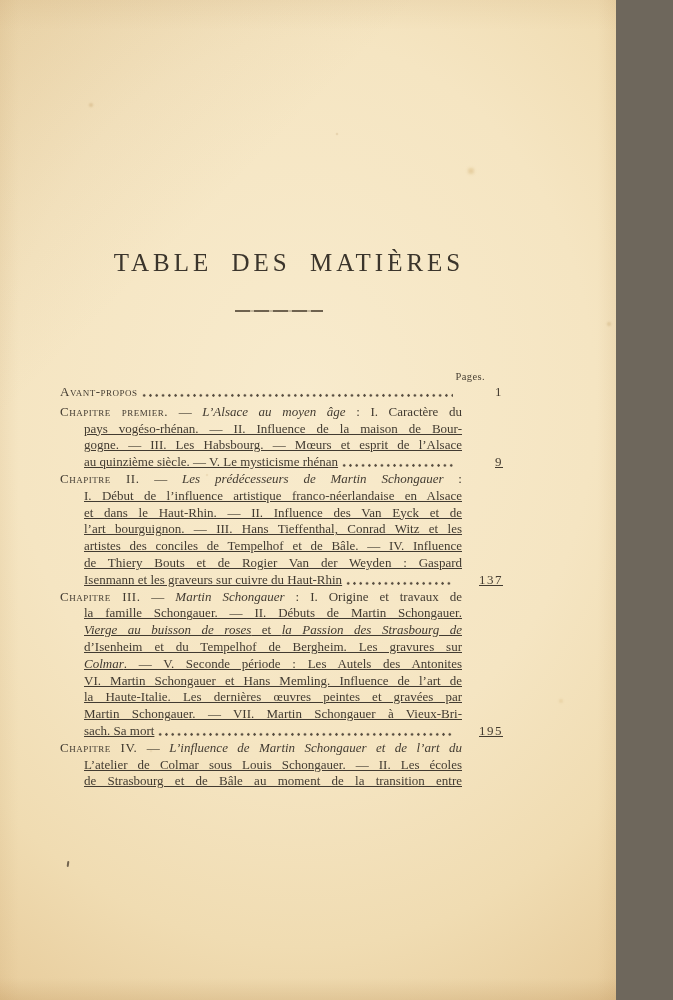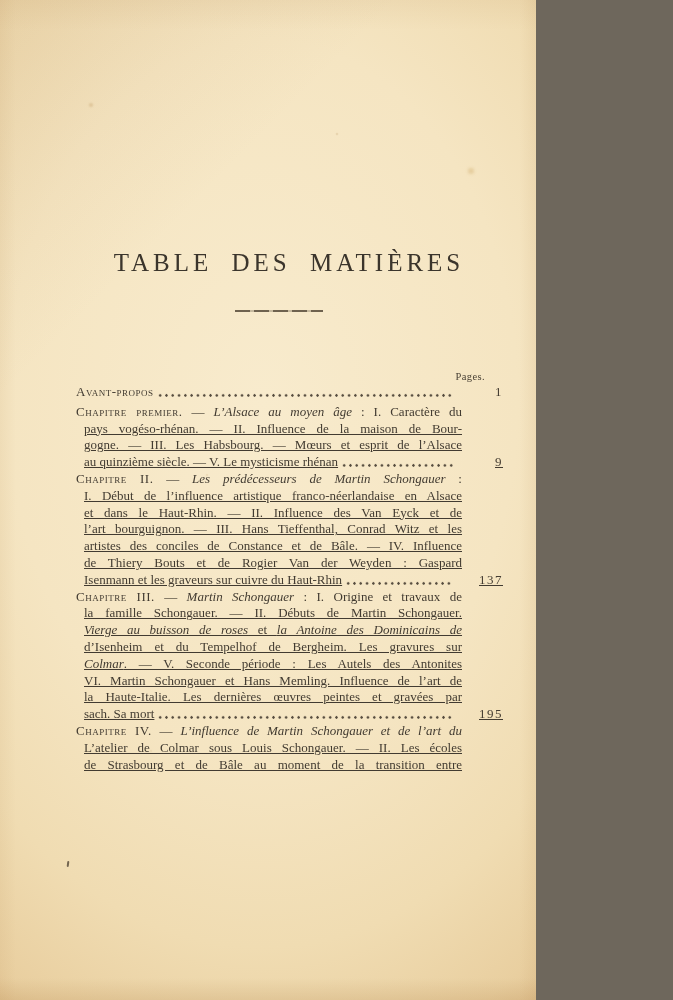"TABLE DES MATIÈRES" .page { width: 536px -> 616px }
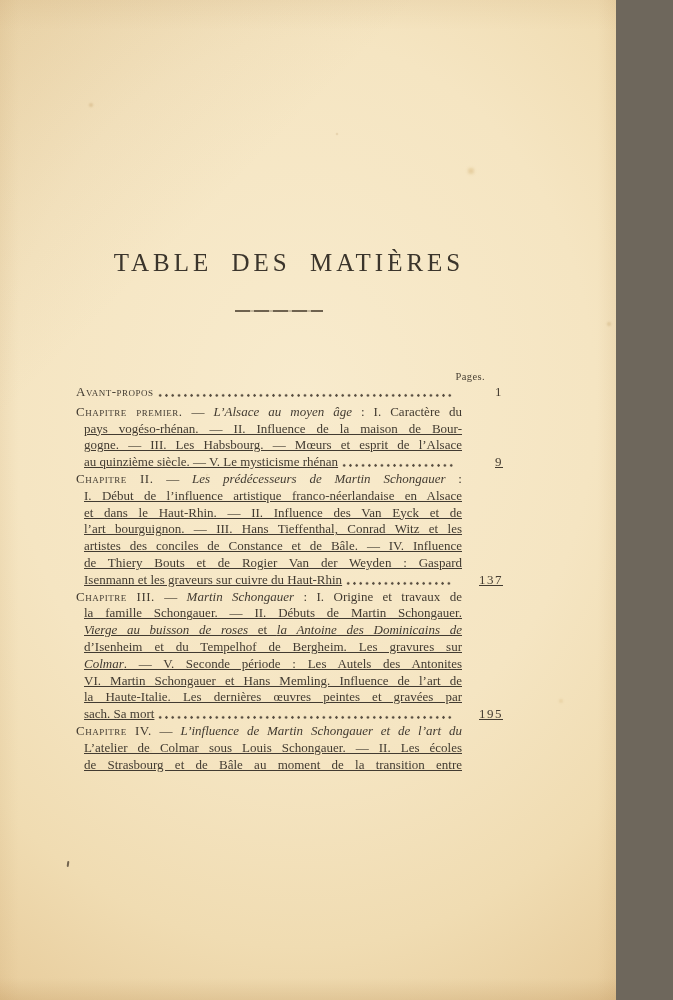"Avant-propos" .sc { margin-left: 16px -> none }
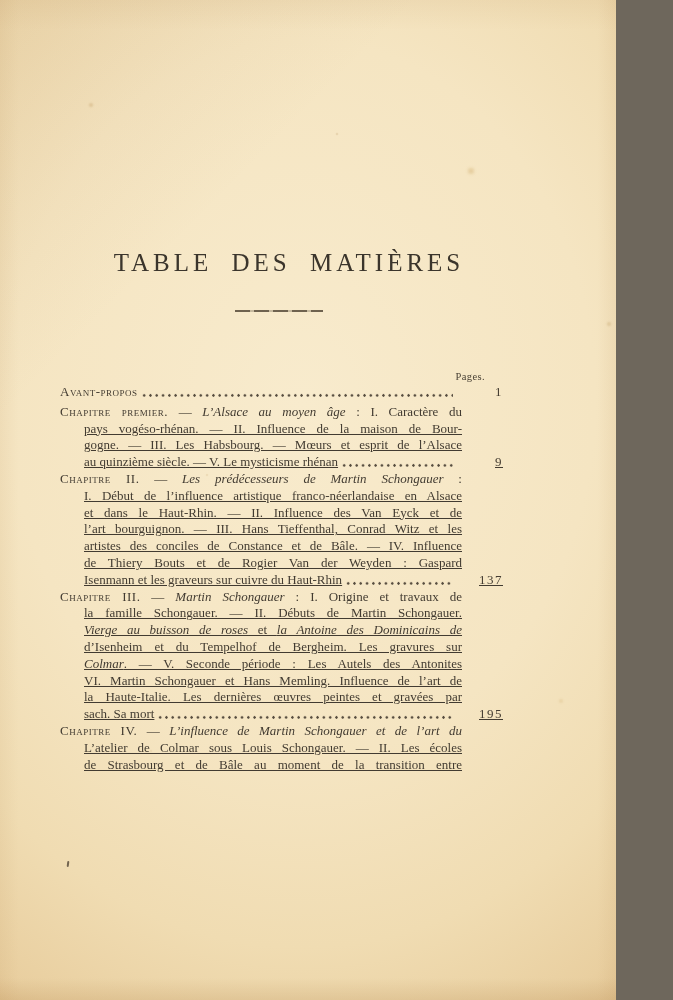"artistes des conciles de Constance" span.r { text: Constance -> Tempelhof }
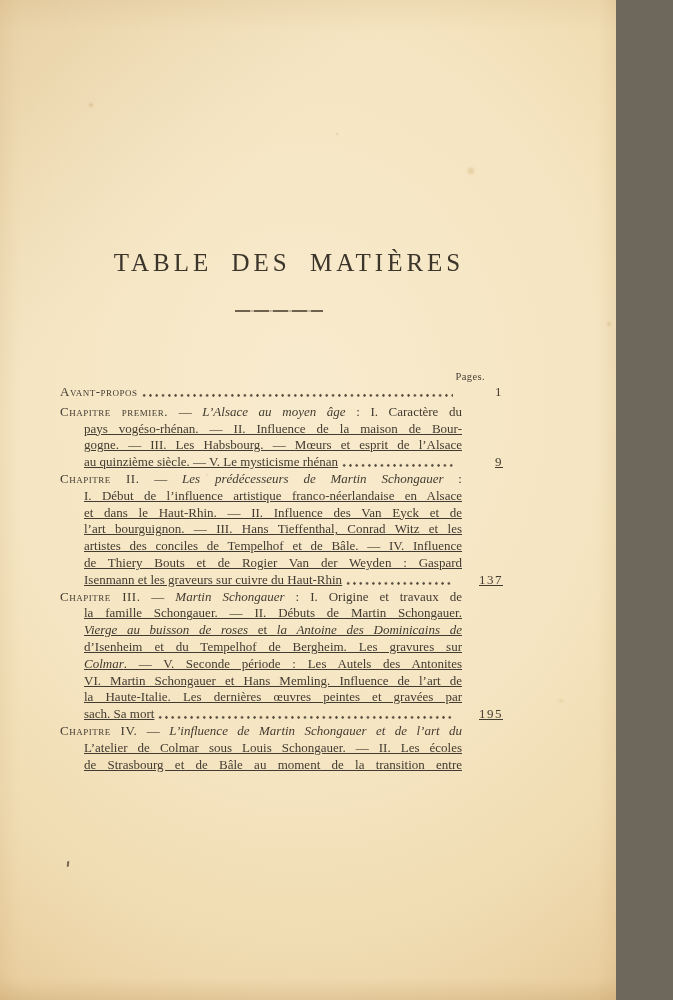"la Antoine des Dominicains de" span.i { text: Antoine des Dominicains -> Passion des Strasbourg }
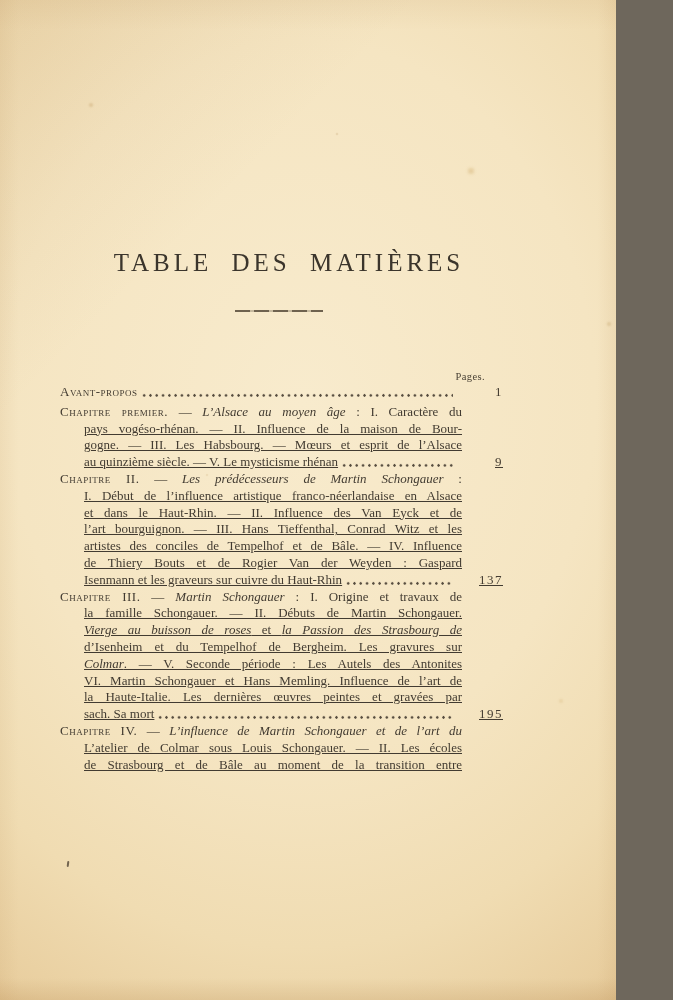"Martin Schongauer. — VII. Martin" div.row { html: none -> <div> <span><span>Martin Schongauer. — VII. Martin Schongauer à Vieux-Bri-</span></span> </div> }
